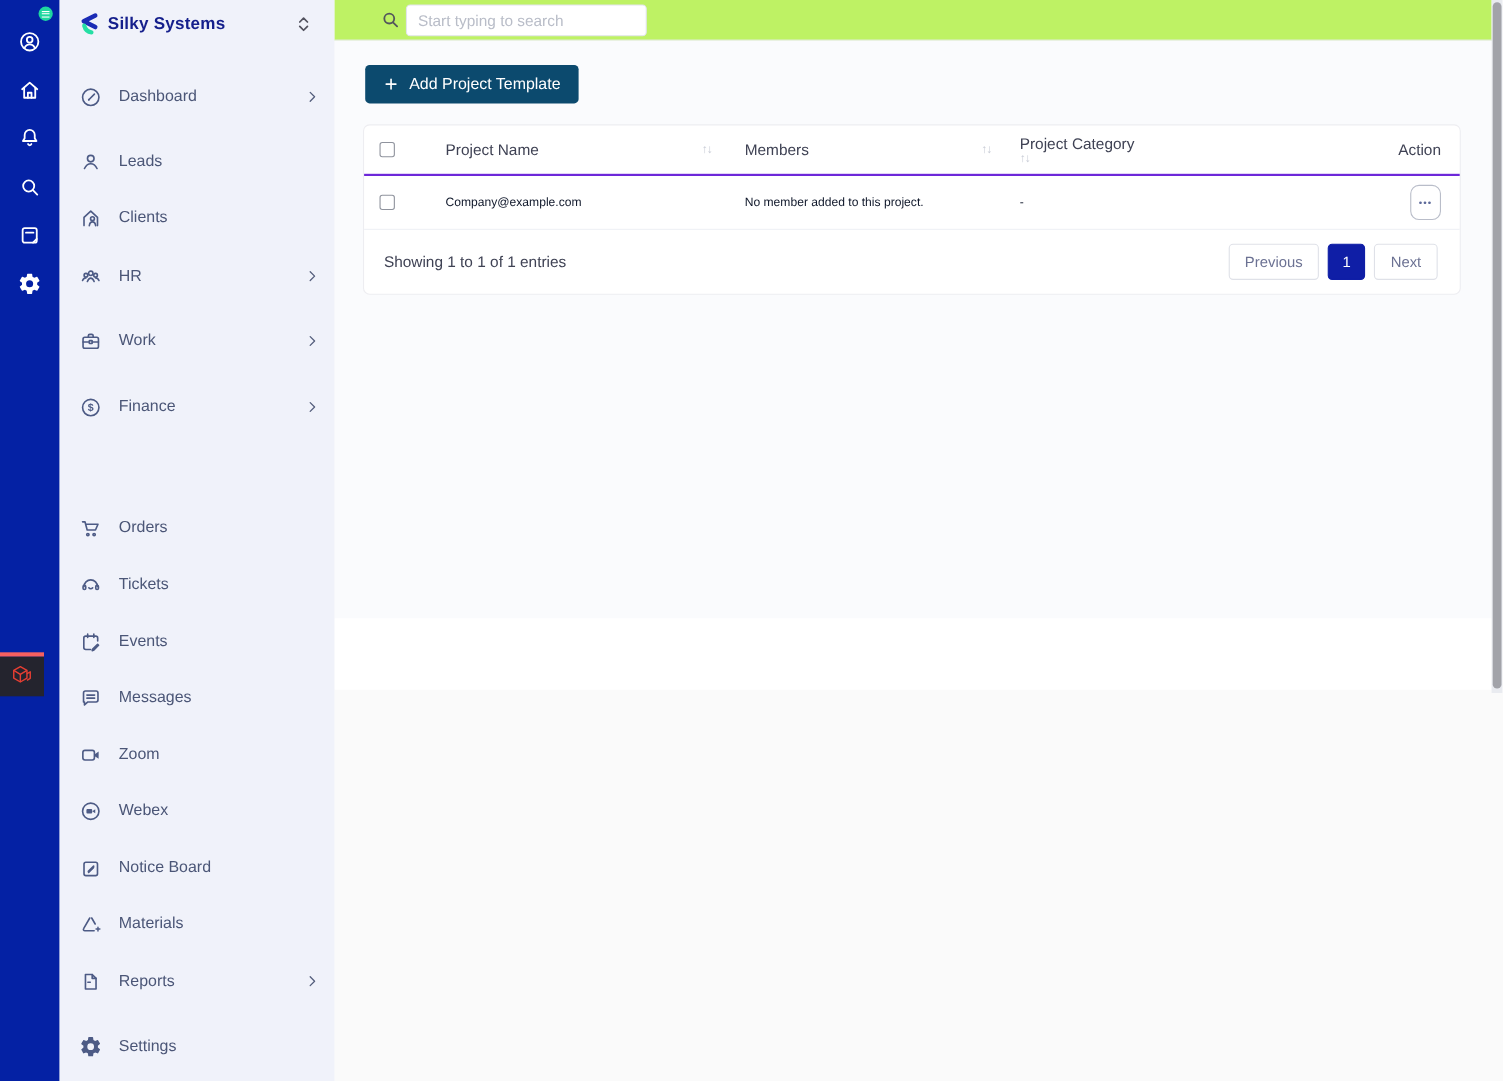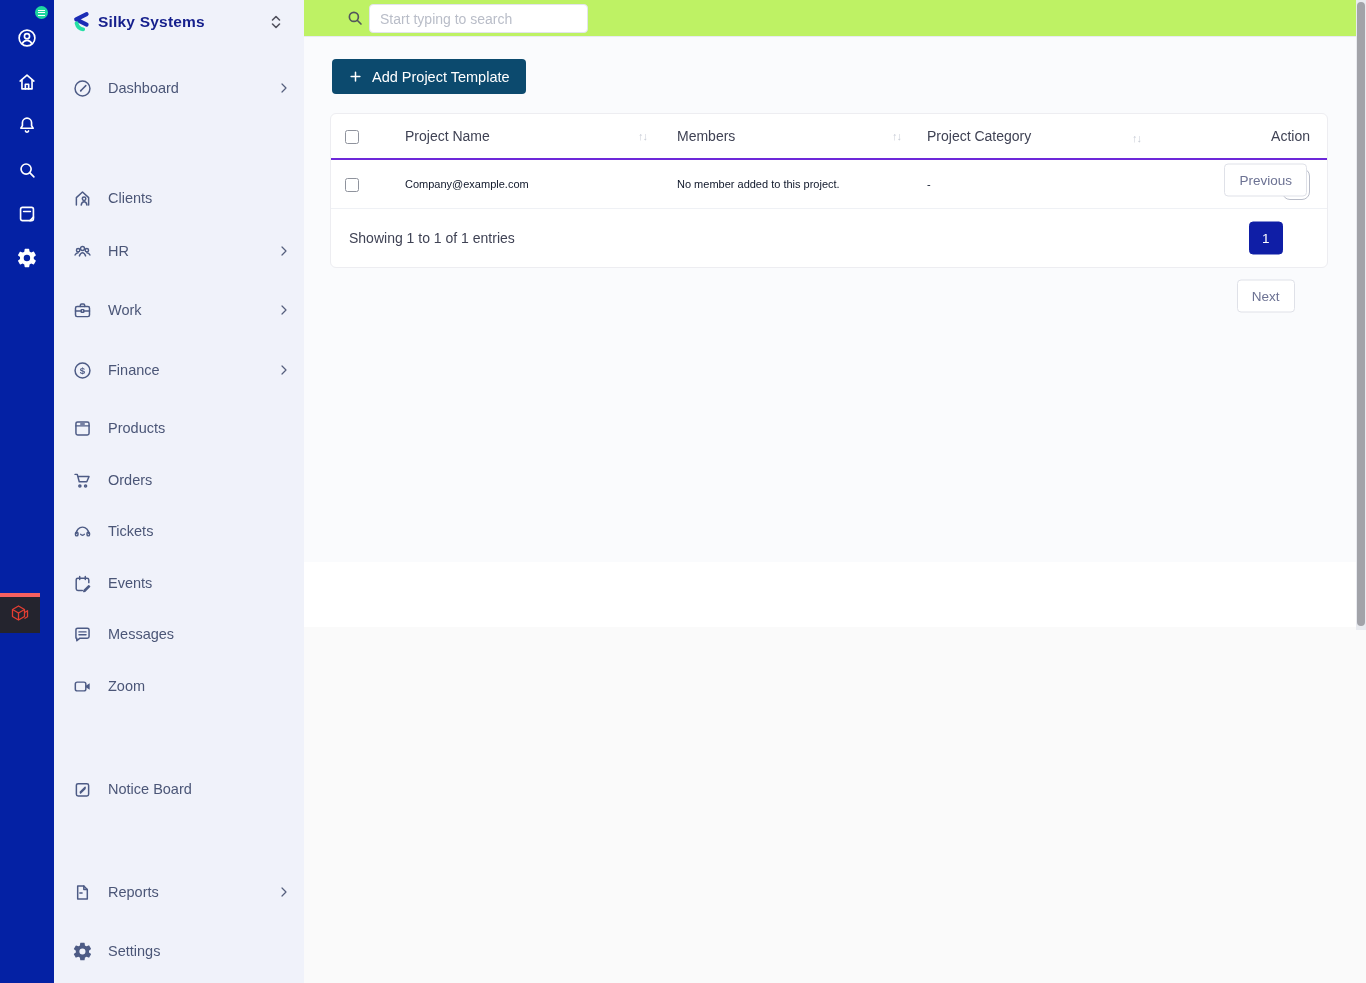"Project Category" .c4 { align-items: flex-end -> flex-start; flex-direction: none -> column }
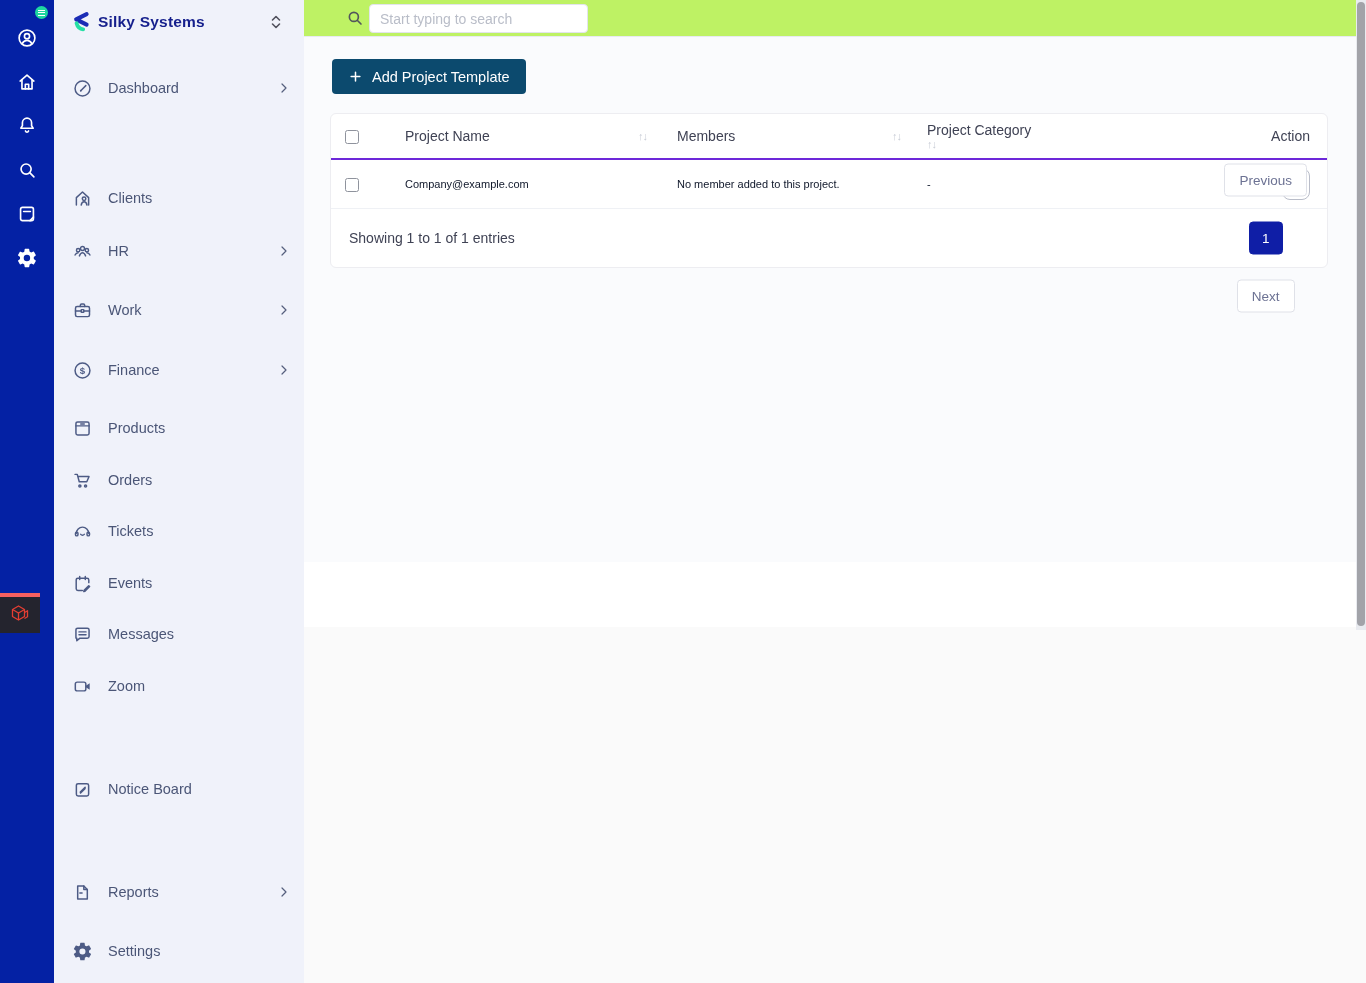"Leads" div.side-item { html: none -> <div> <span><svg> <circle></circle> <path></path> </svg></span> <span>Leads</span> </div> }
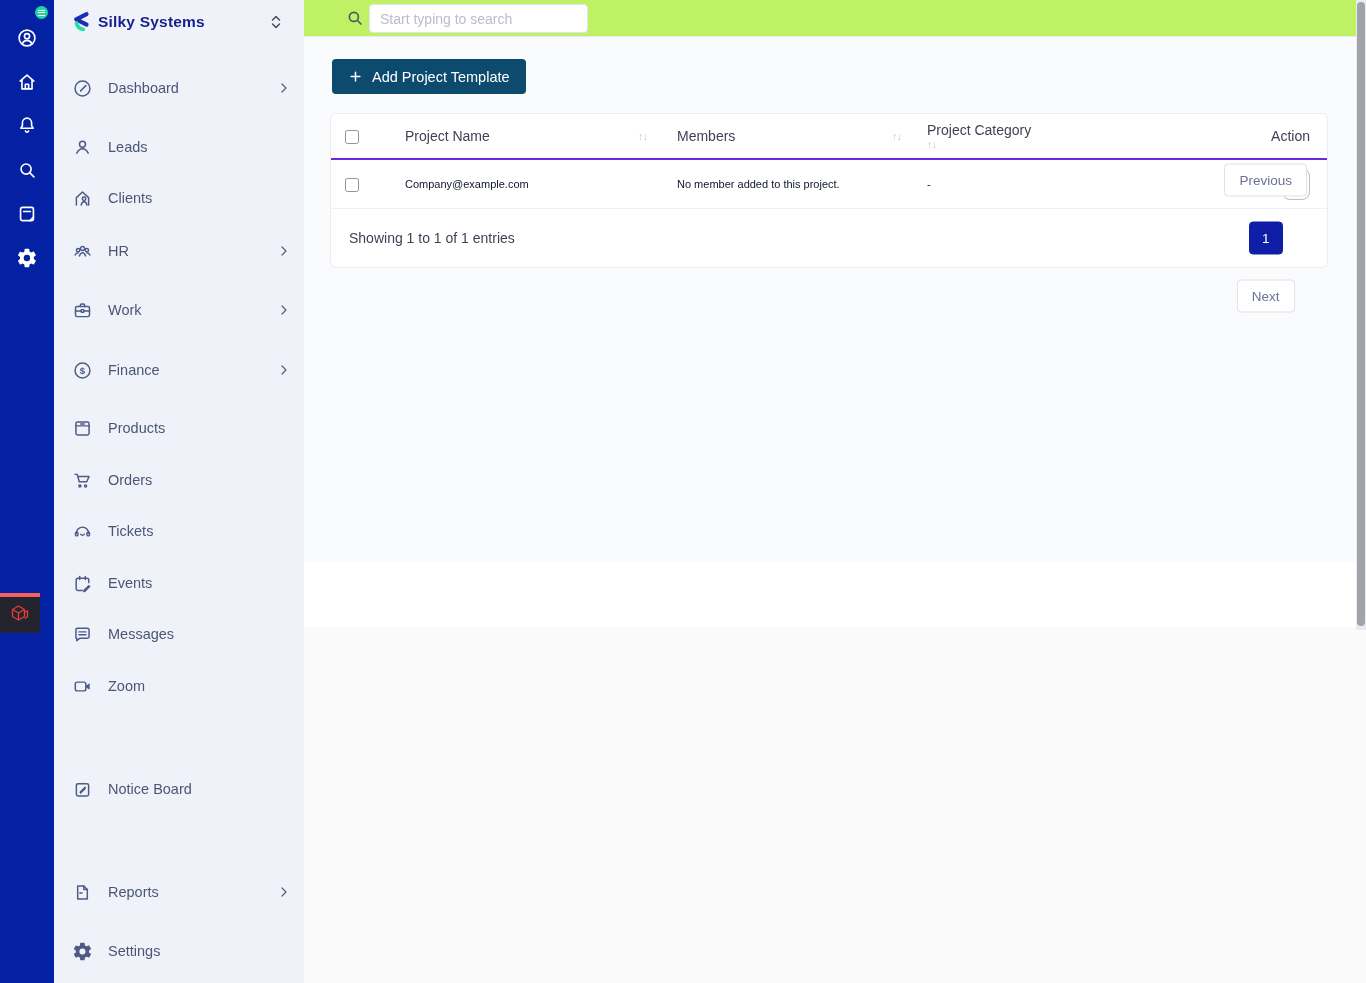"Previous" .pager { flex-direction: column -> none; gap: 25px -> 8px }
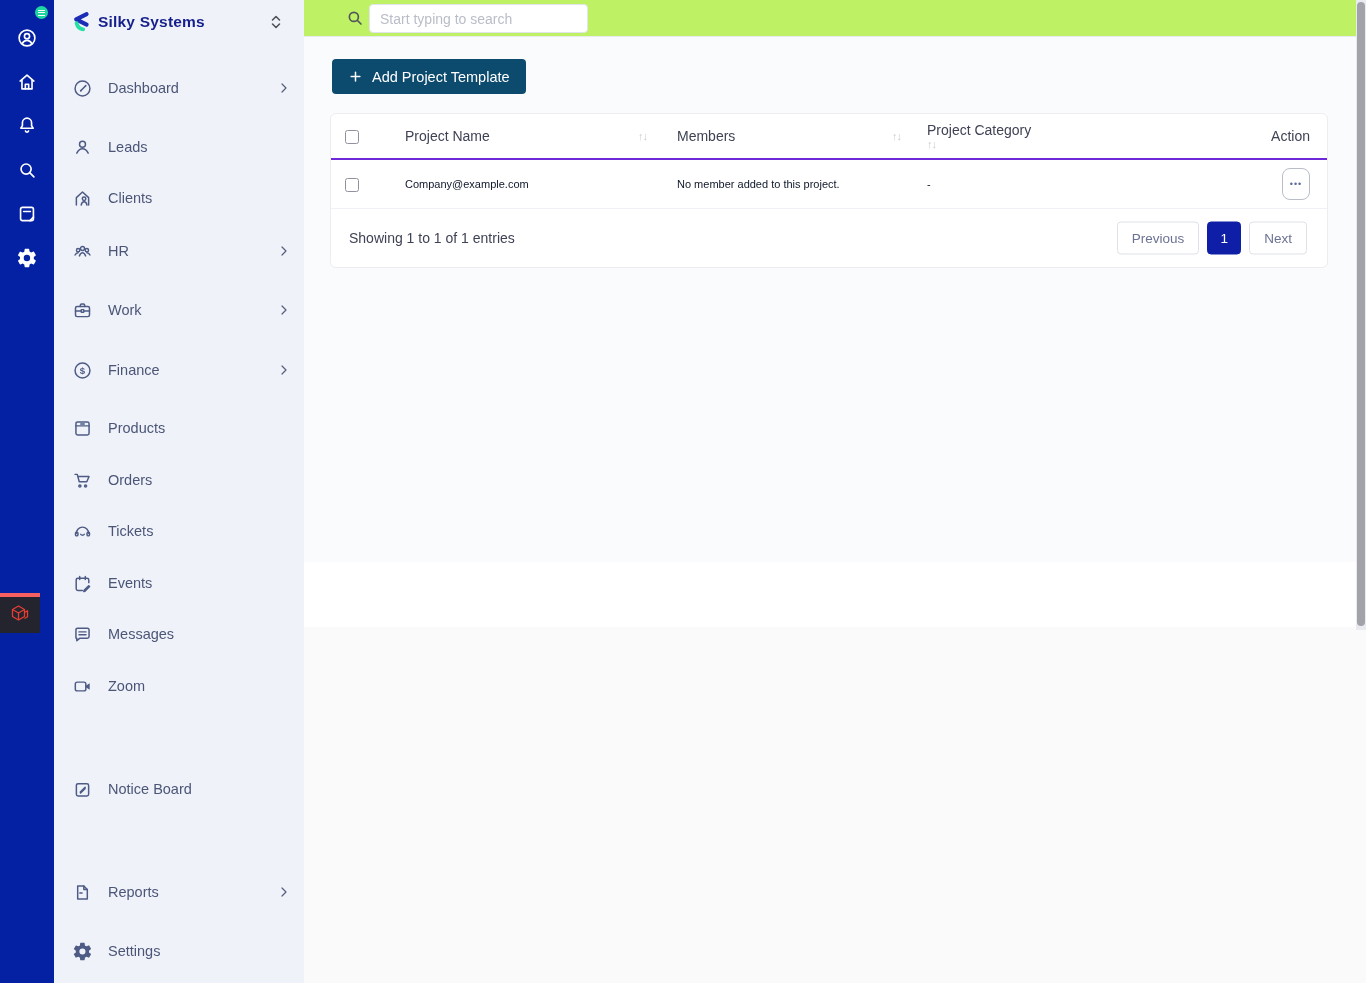"Products" div.side-item { html: <div> <span><svg> <rect></rect> <path></path> <path></path> </svg></span> <span>Products</span> </div> -> none }
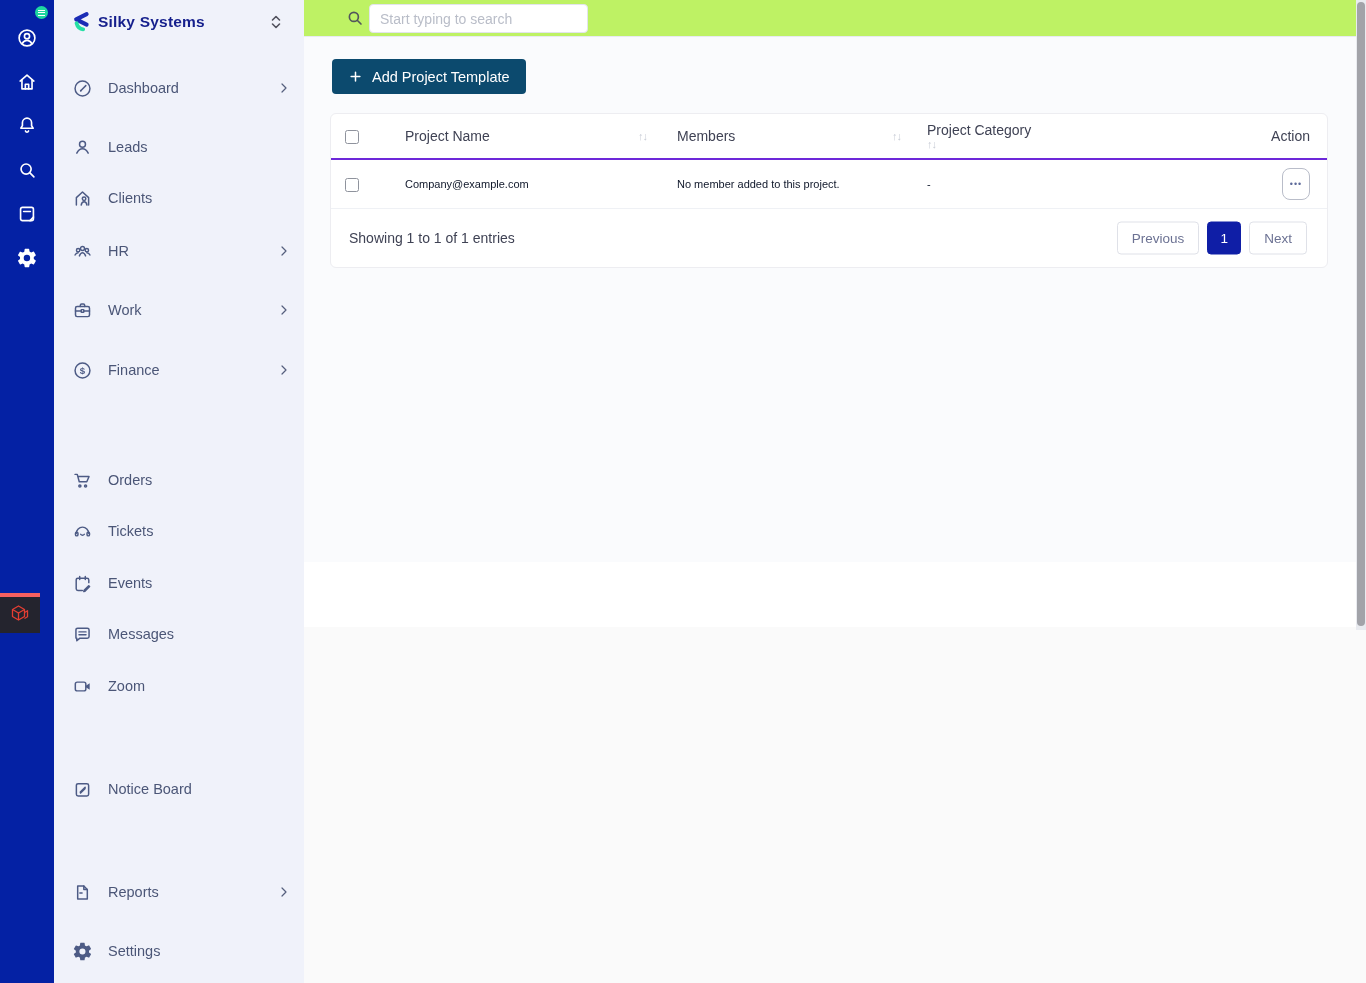"Webex" div.side-item { html: none -> <div> <span><svg> <circle></circle> <rect></rect> <path></path> </svg></span> <span>Webex</span> </div> }
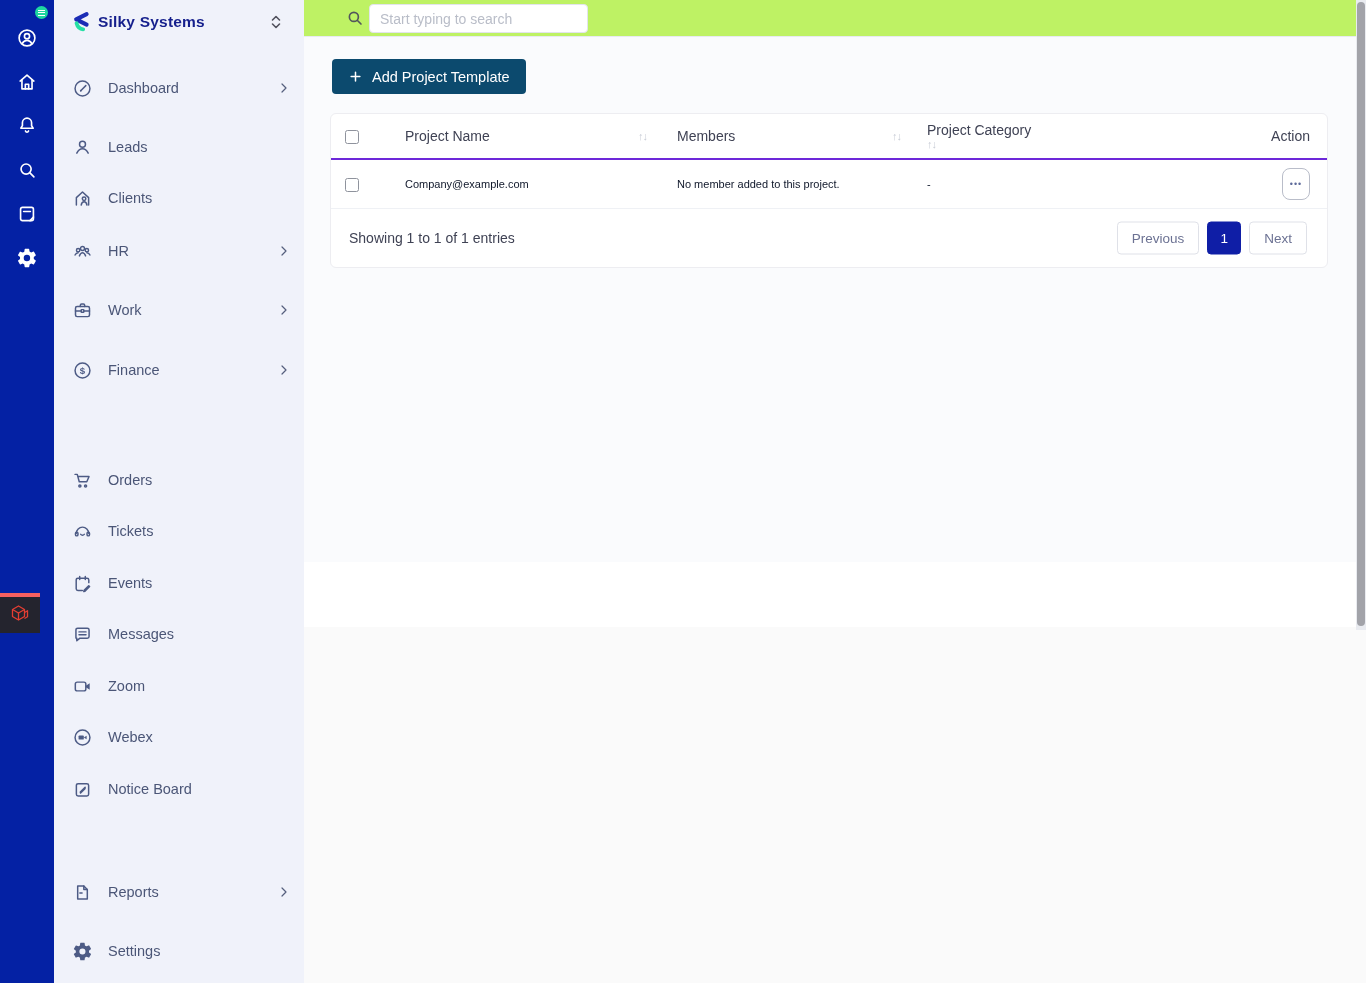"Materials" div.side-item { html: none -> <div> <span><svg> <path></path> <path></path> <path></path> </svg></span> <span>Materials</span> </div> }
